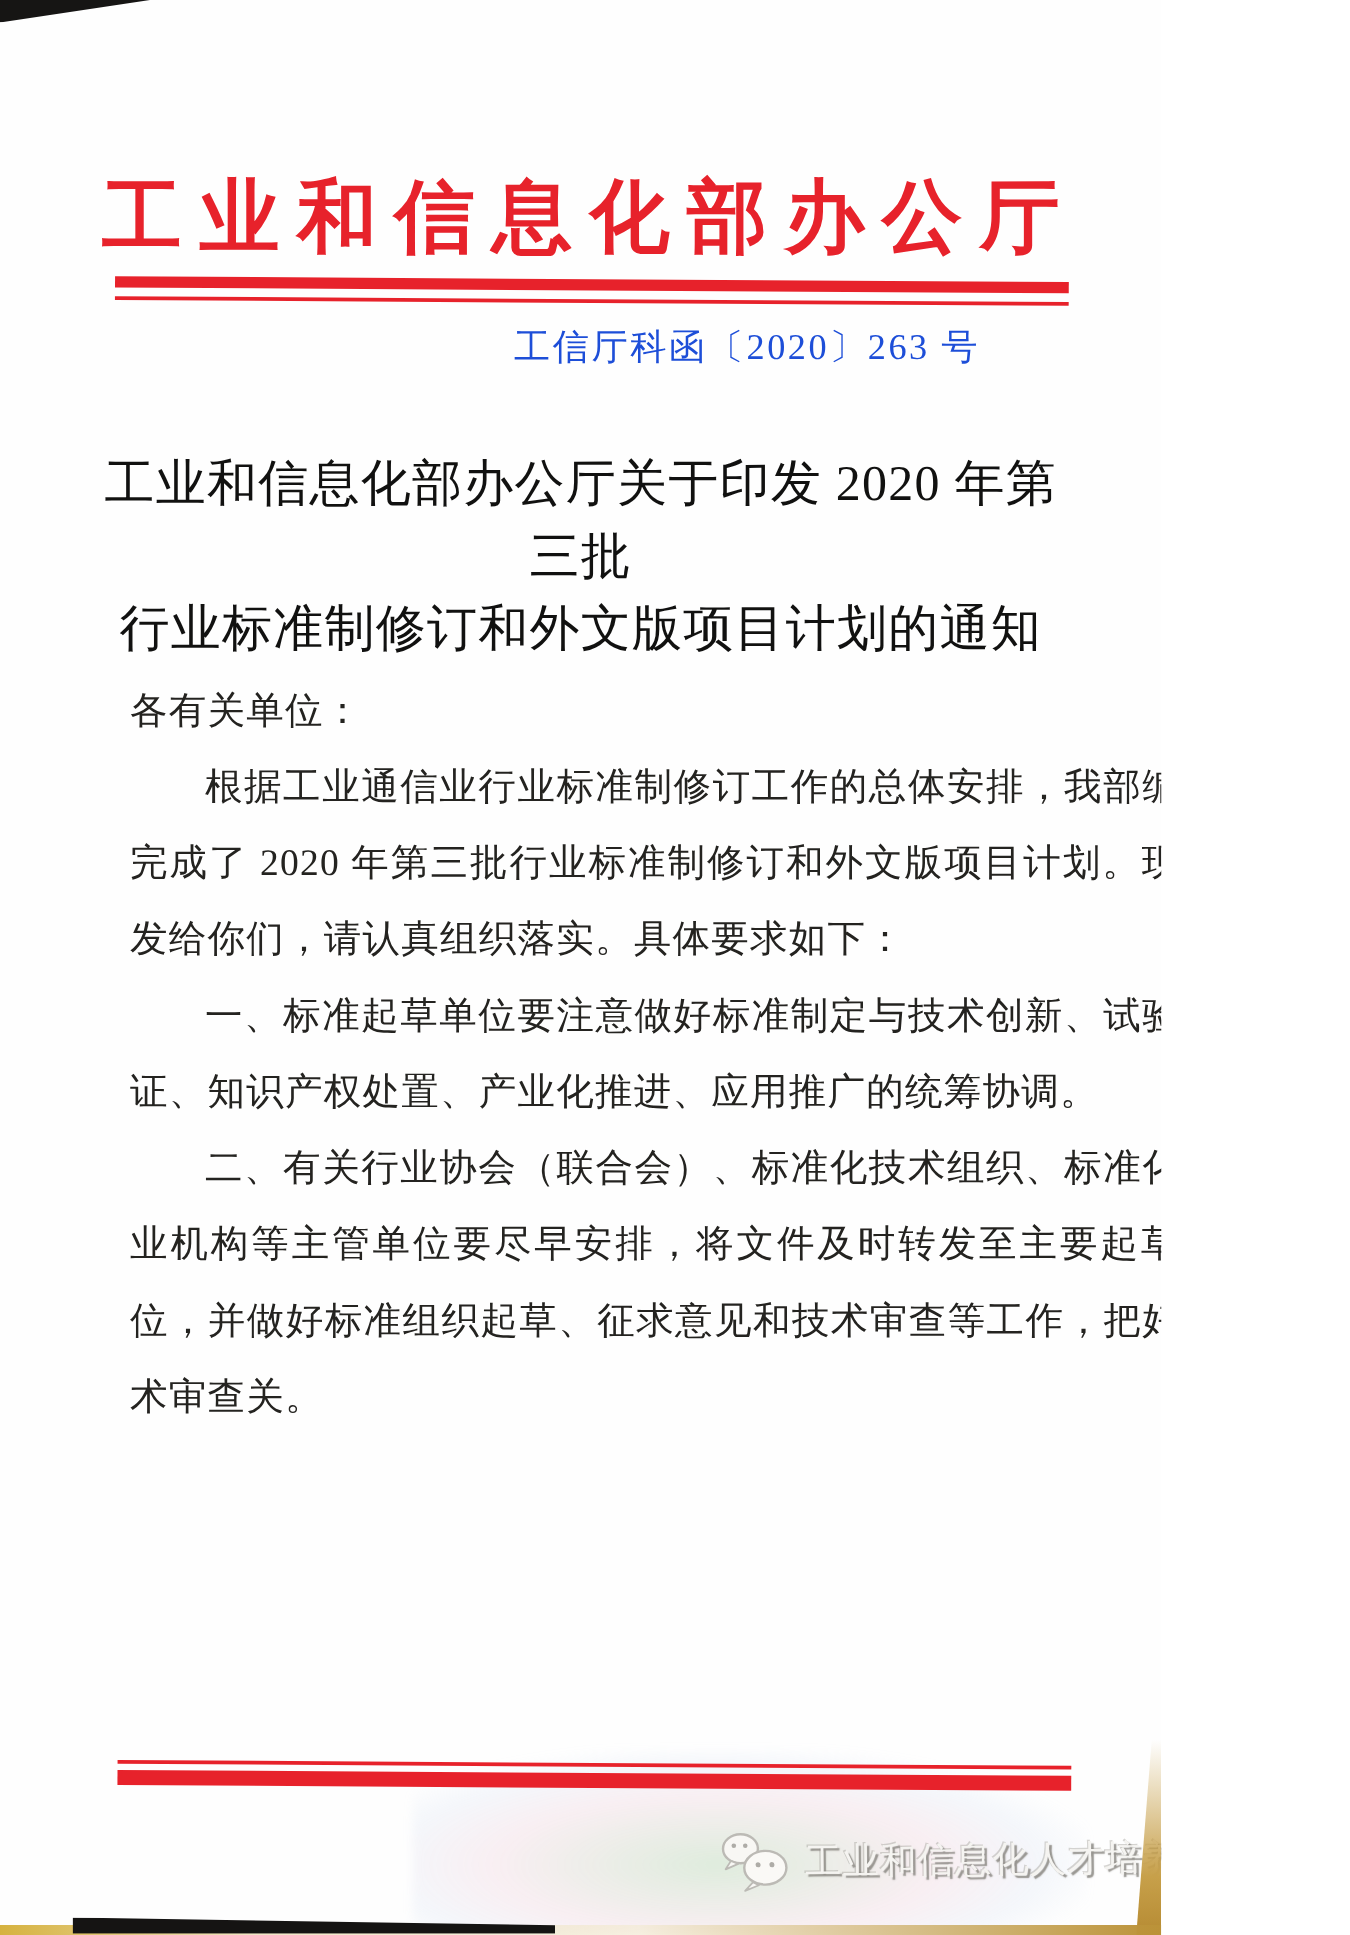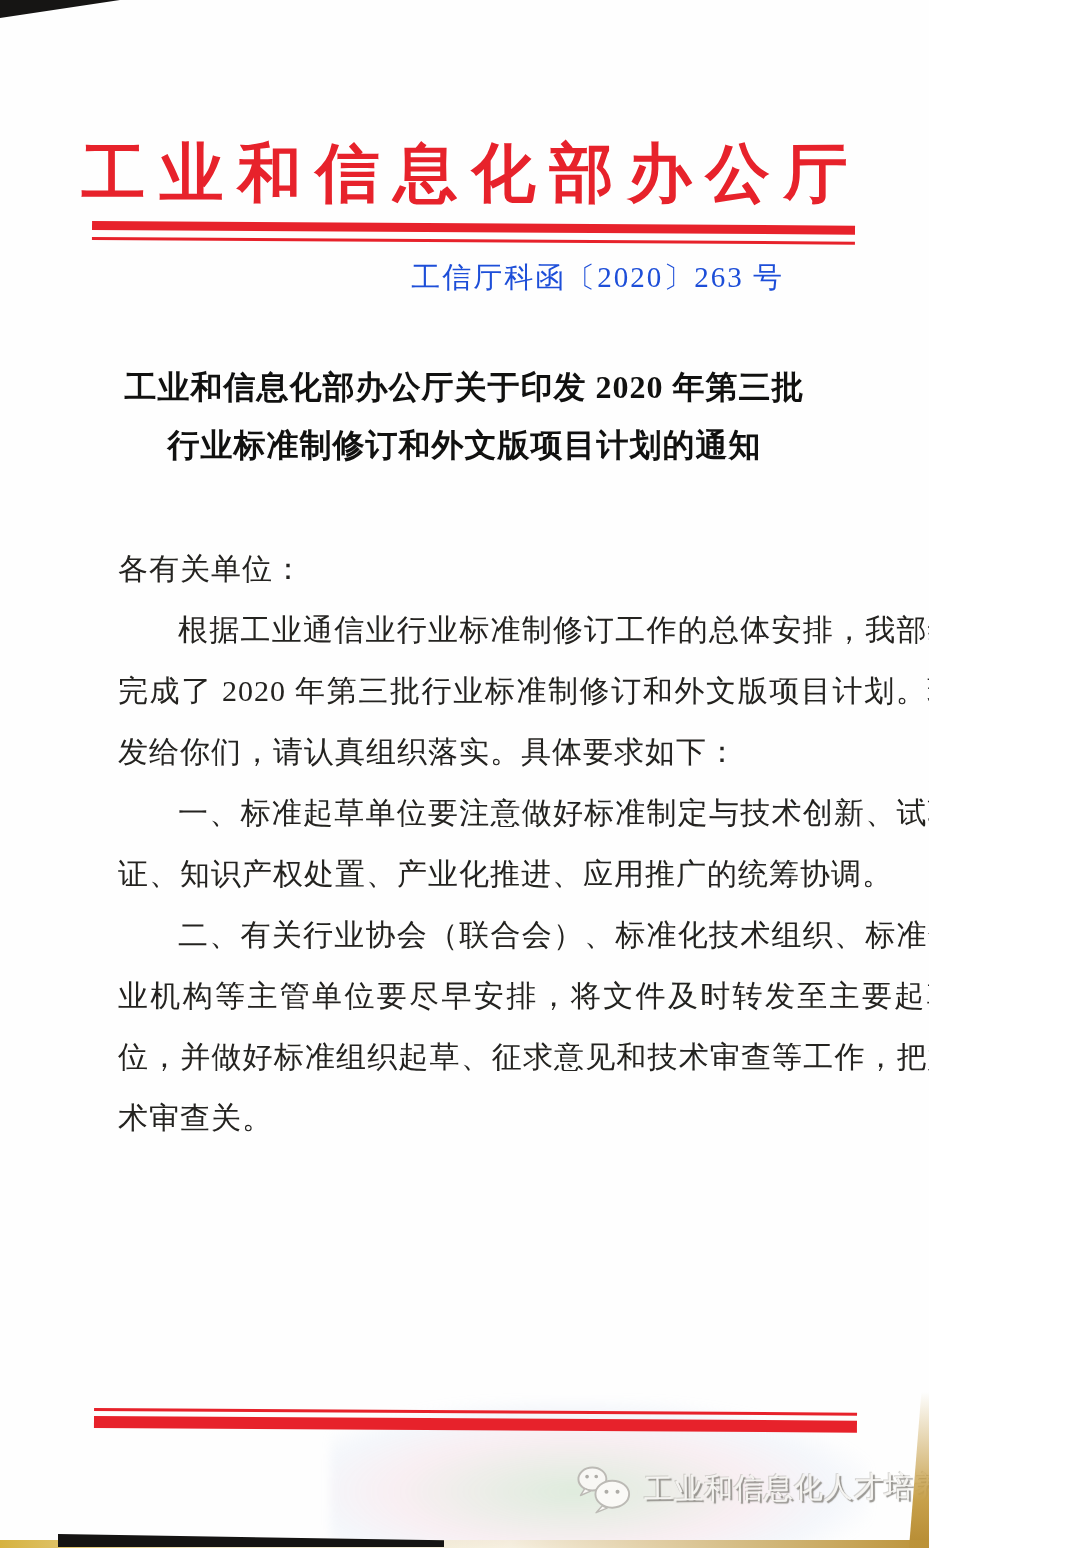"工业和信息化部办公厅关于印发 2020 年第三批" .doc-title { font-size: 32px -> 40px; font-weight: bold -> normal }
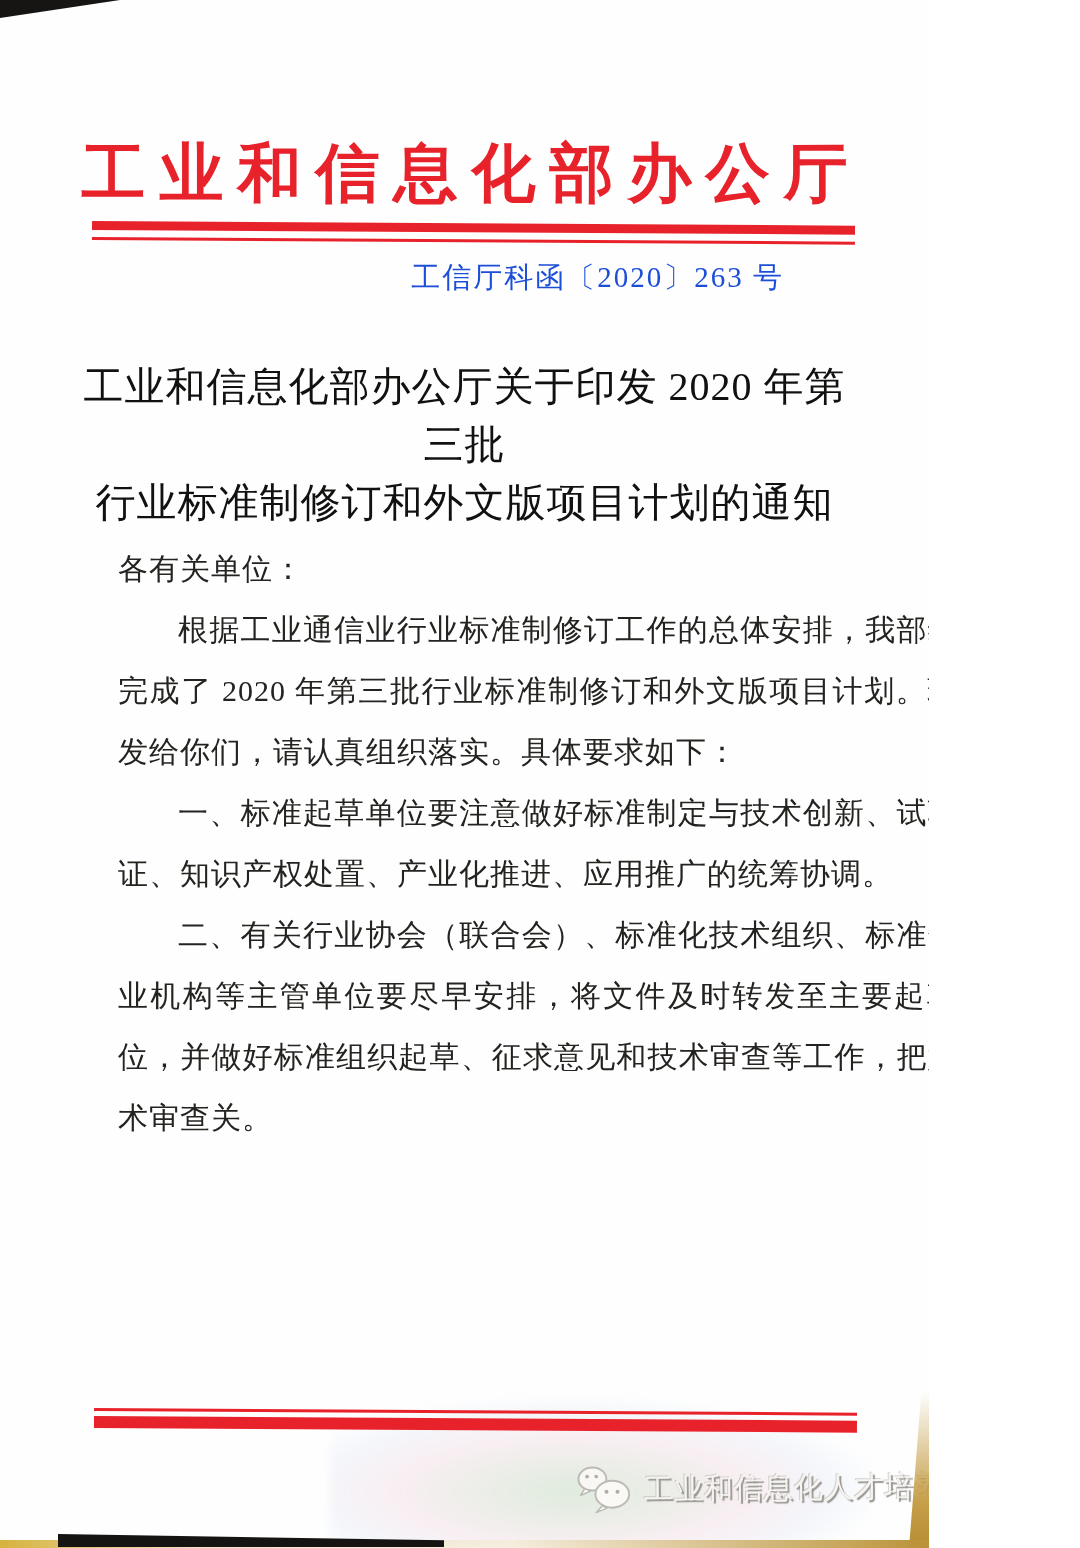"各有关单位：" .body-block { left: 118px -> 104px }
